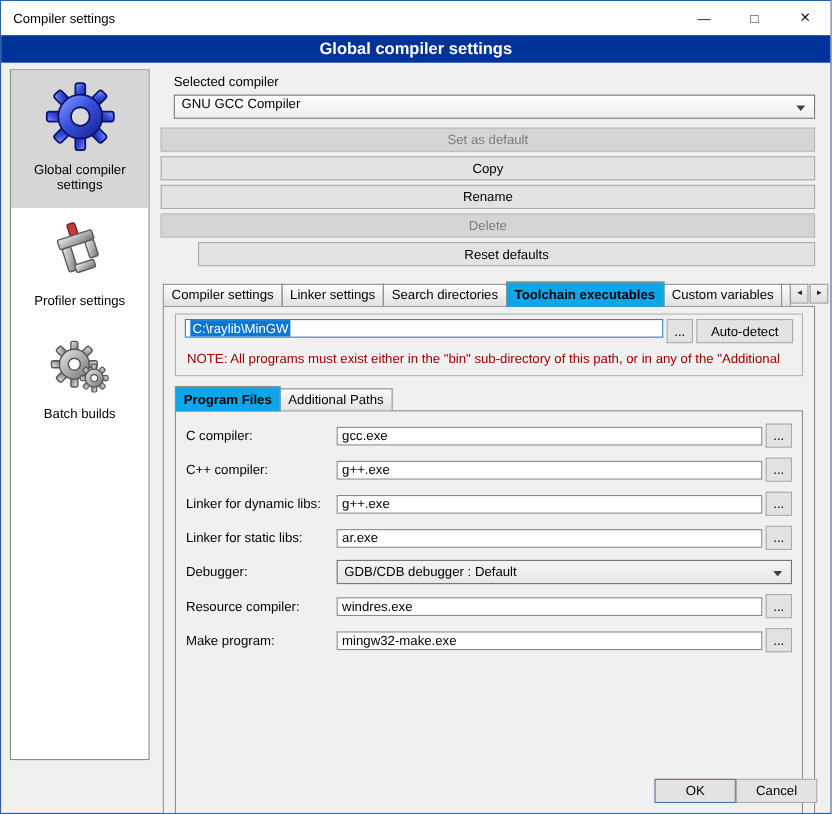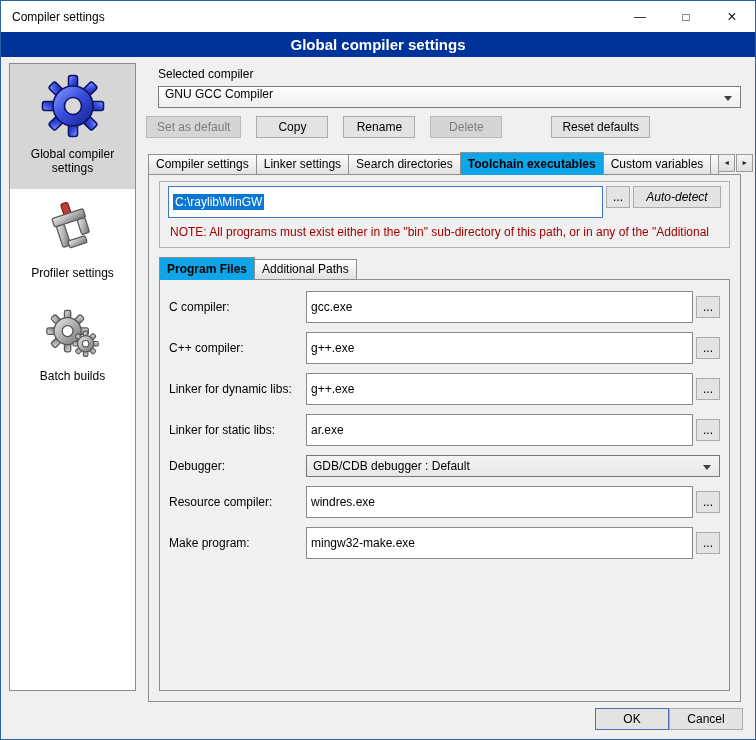"Set as default" .btn-row { flex-direction: none -> column; gap: 15px -> 4px; justify-content: none -> flex-end }
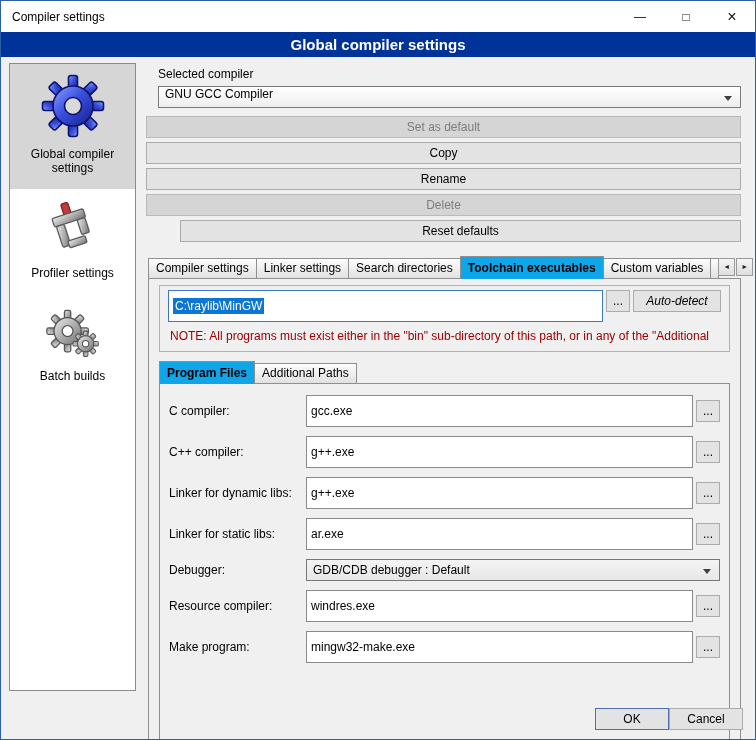"C:\raylib\MinGW" .textbox { height: 32px -> 17px }
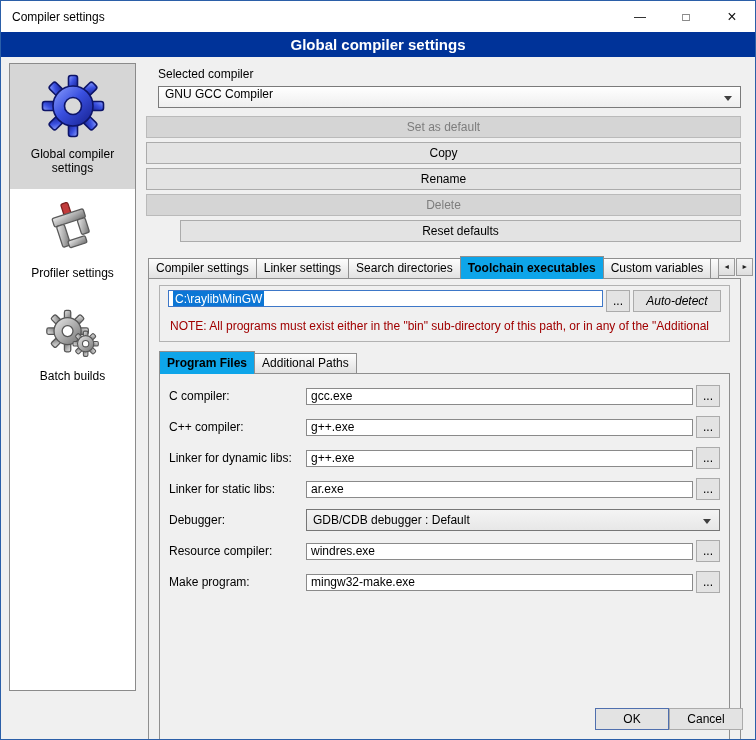"Auto-detect" .btn.autodetect { font-style: italic -> none }
